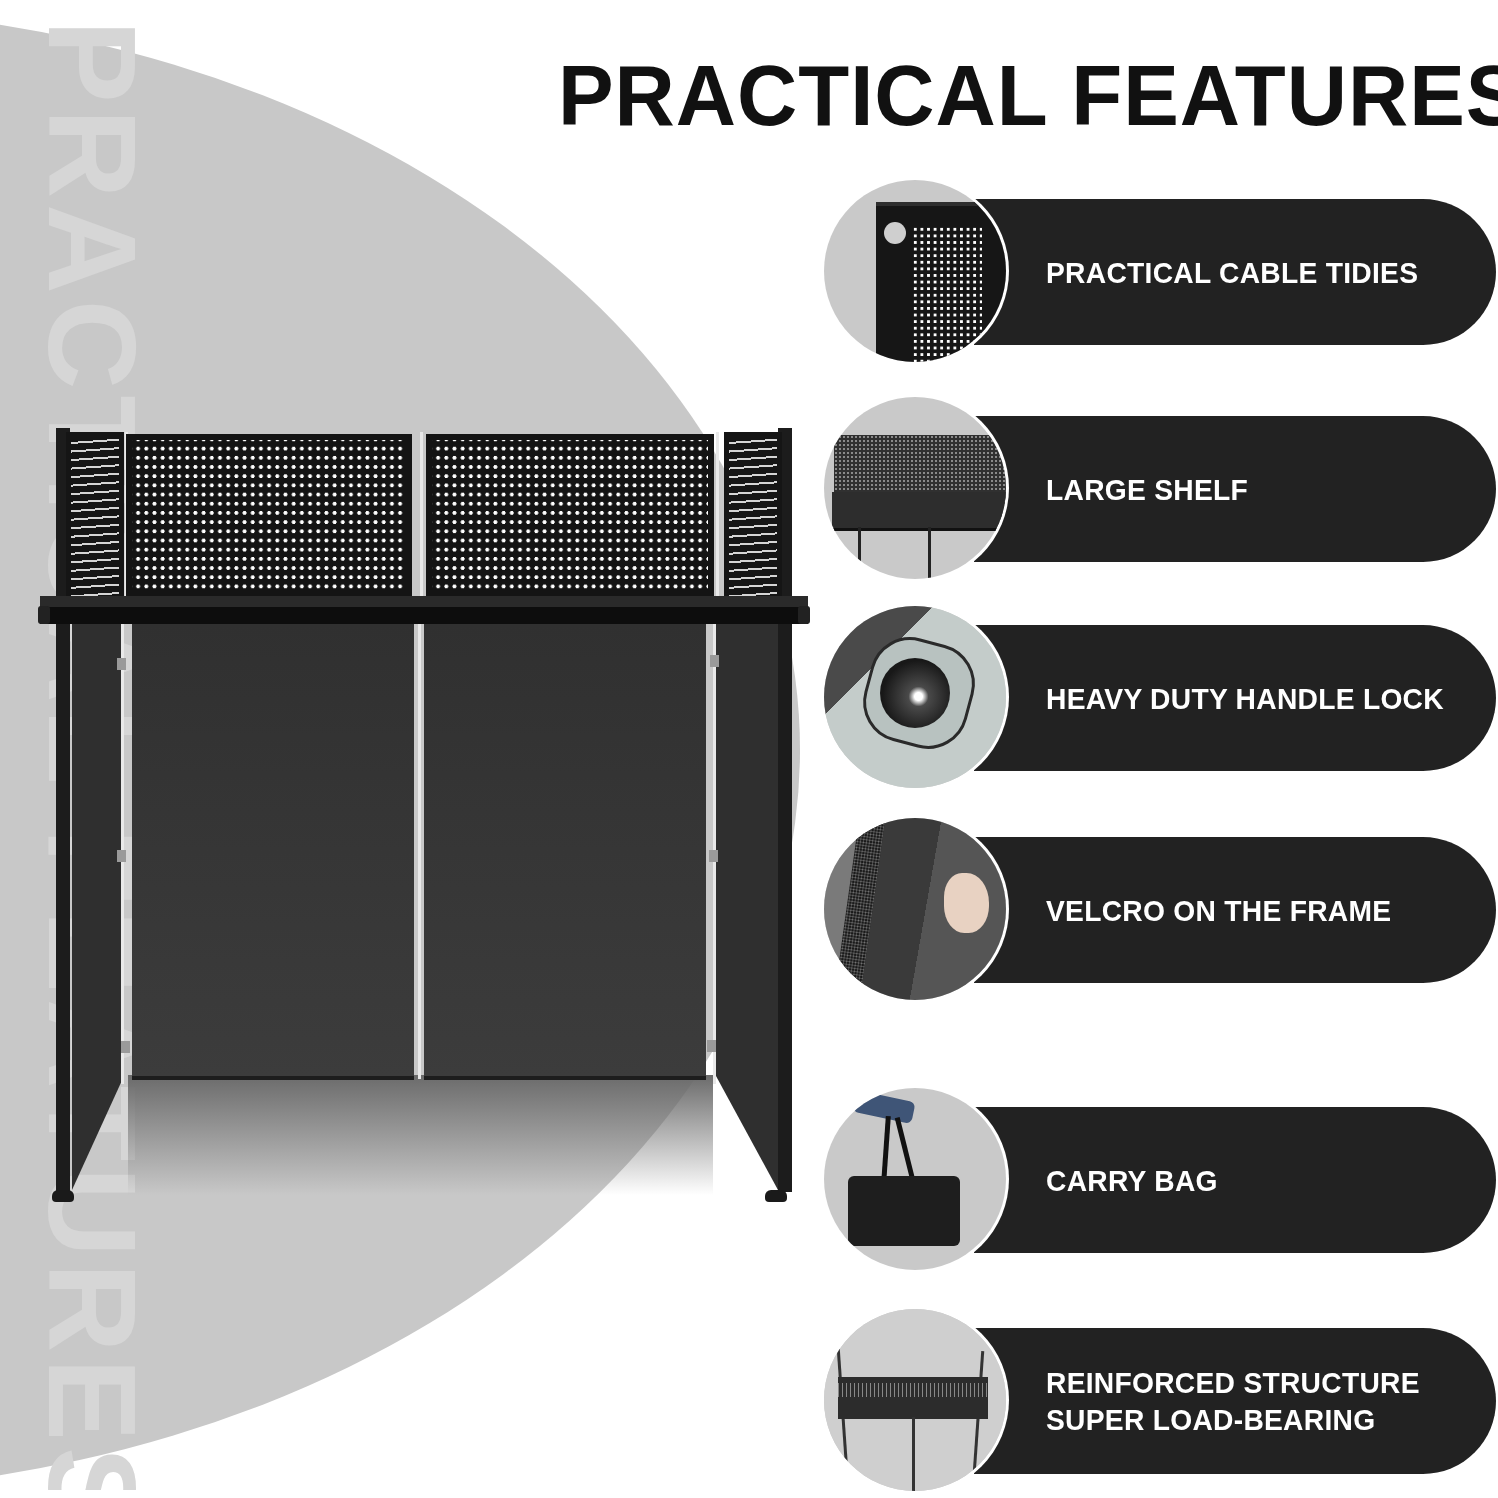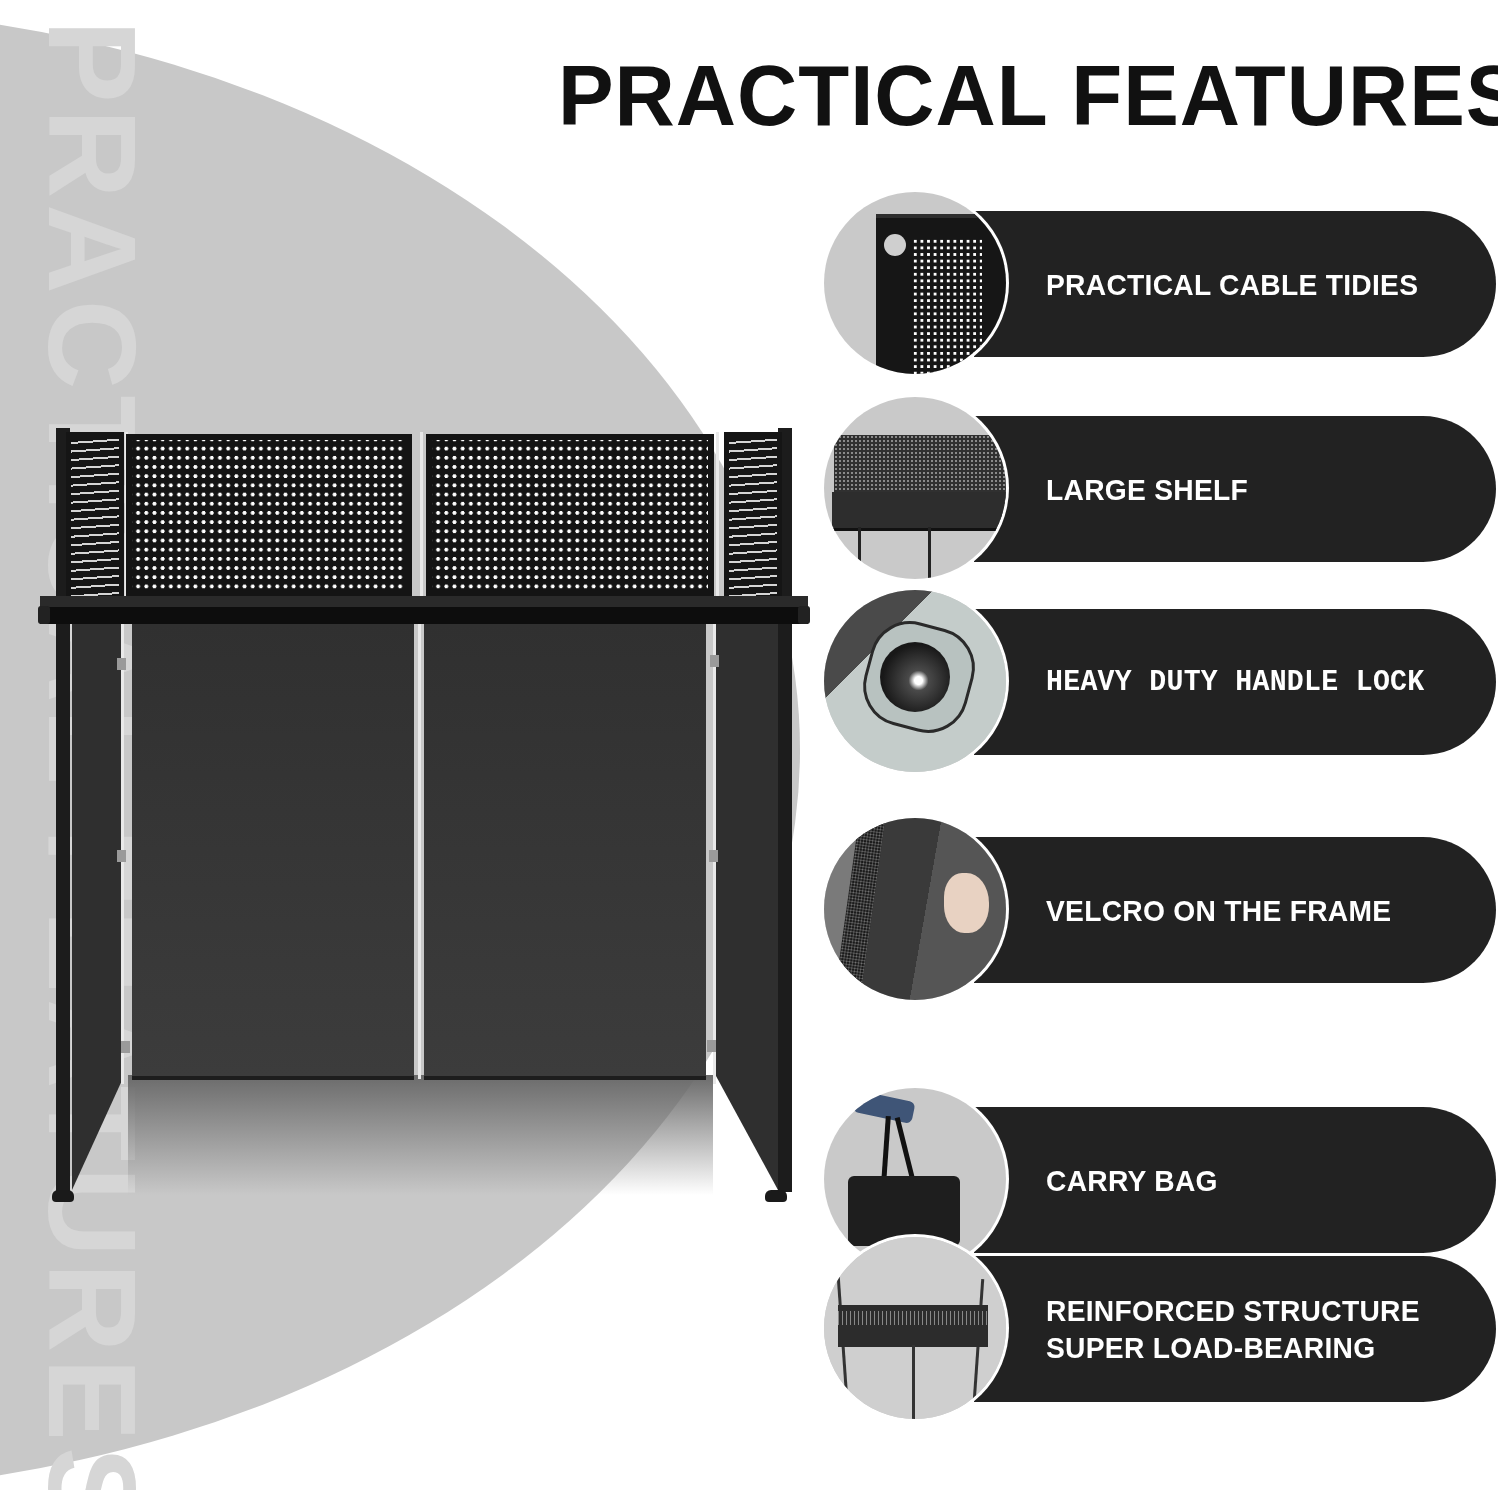"PRACTICAL CABLE TIDIES" div.feature { top: 192px -> 180px }
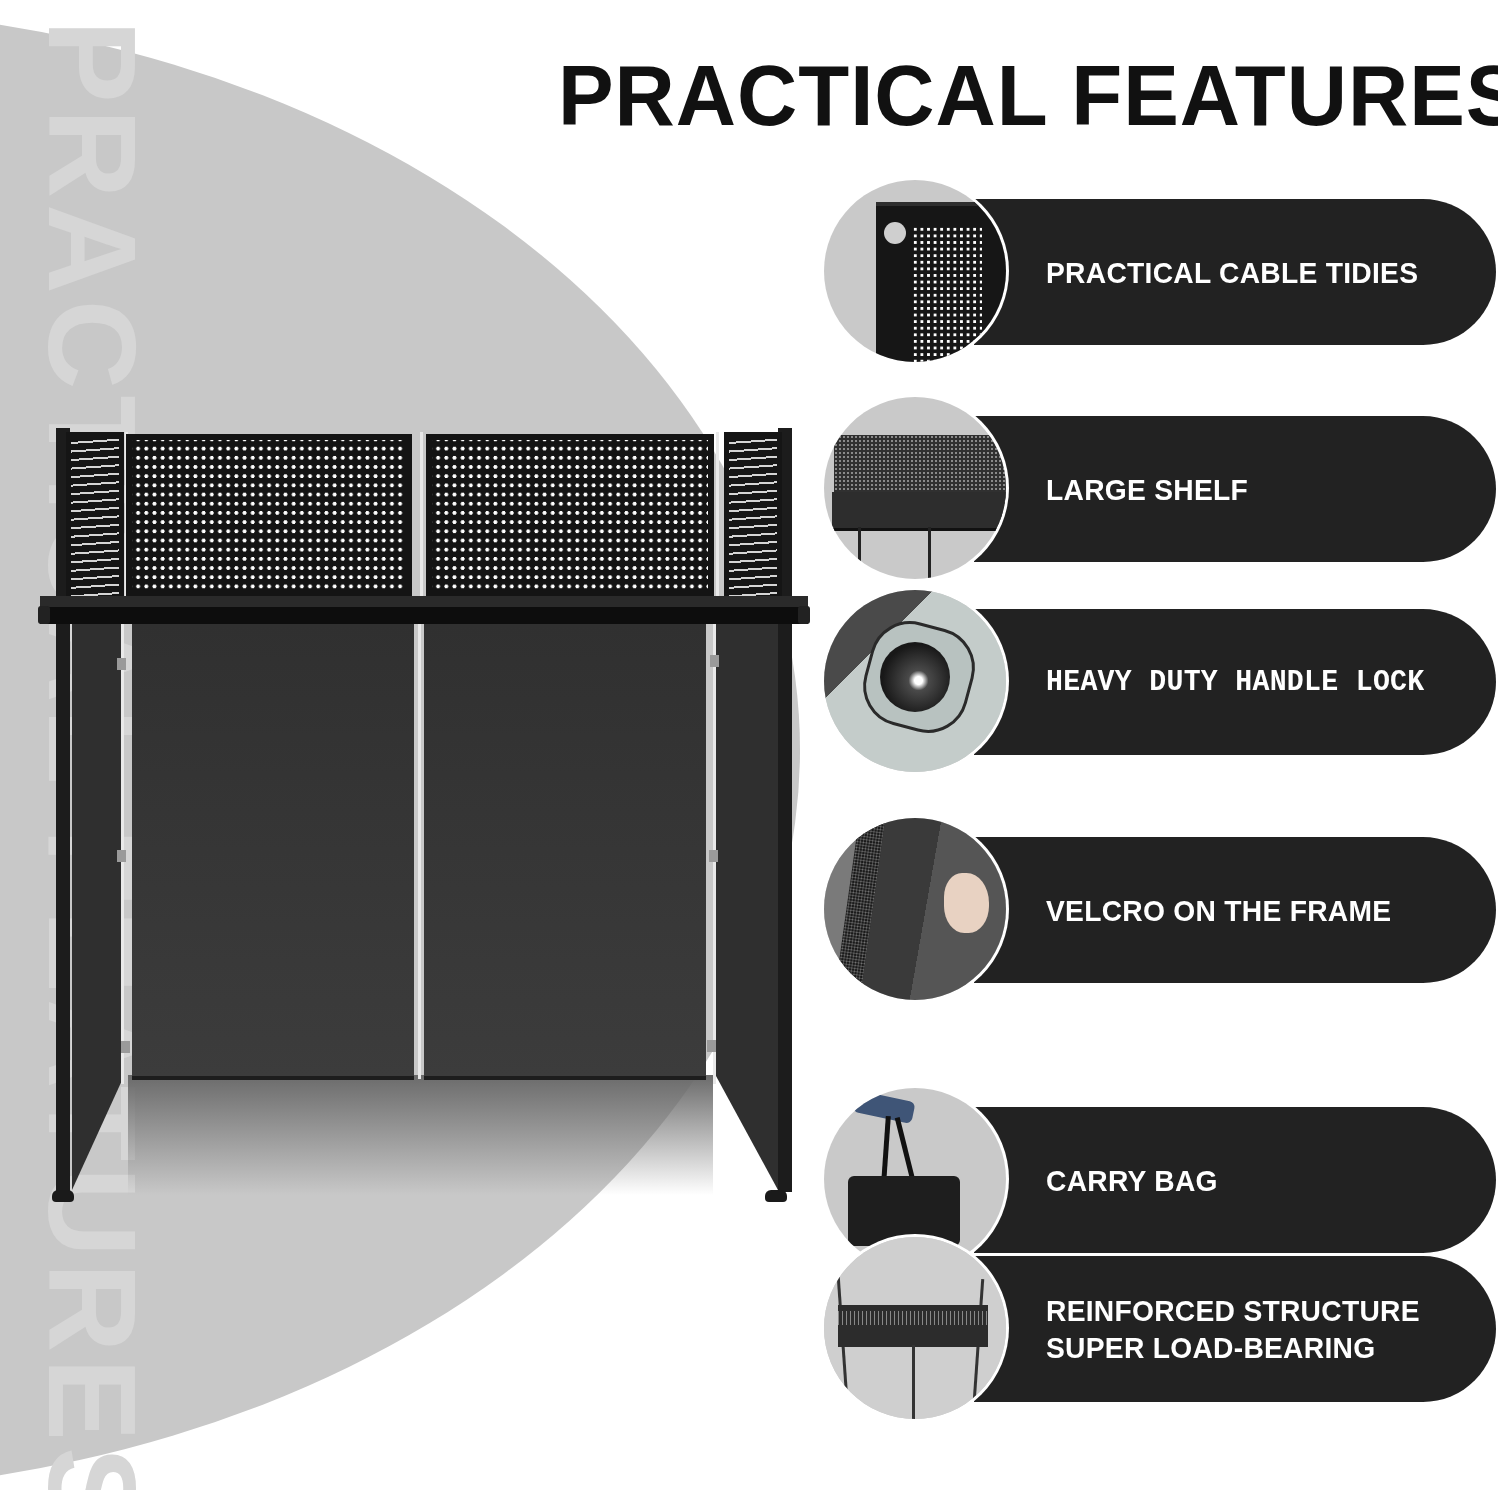"HEAVY DUTY HANDLE LOCK" div.feature { font-family: Liberation Mono, monospace -> none; top: 590px -> 606px }
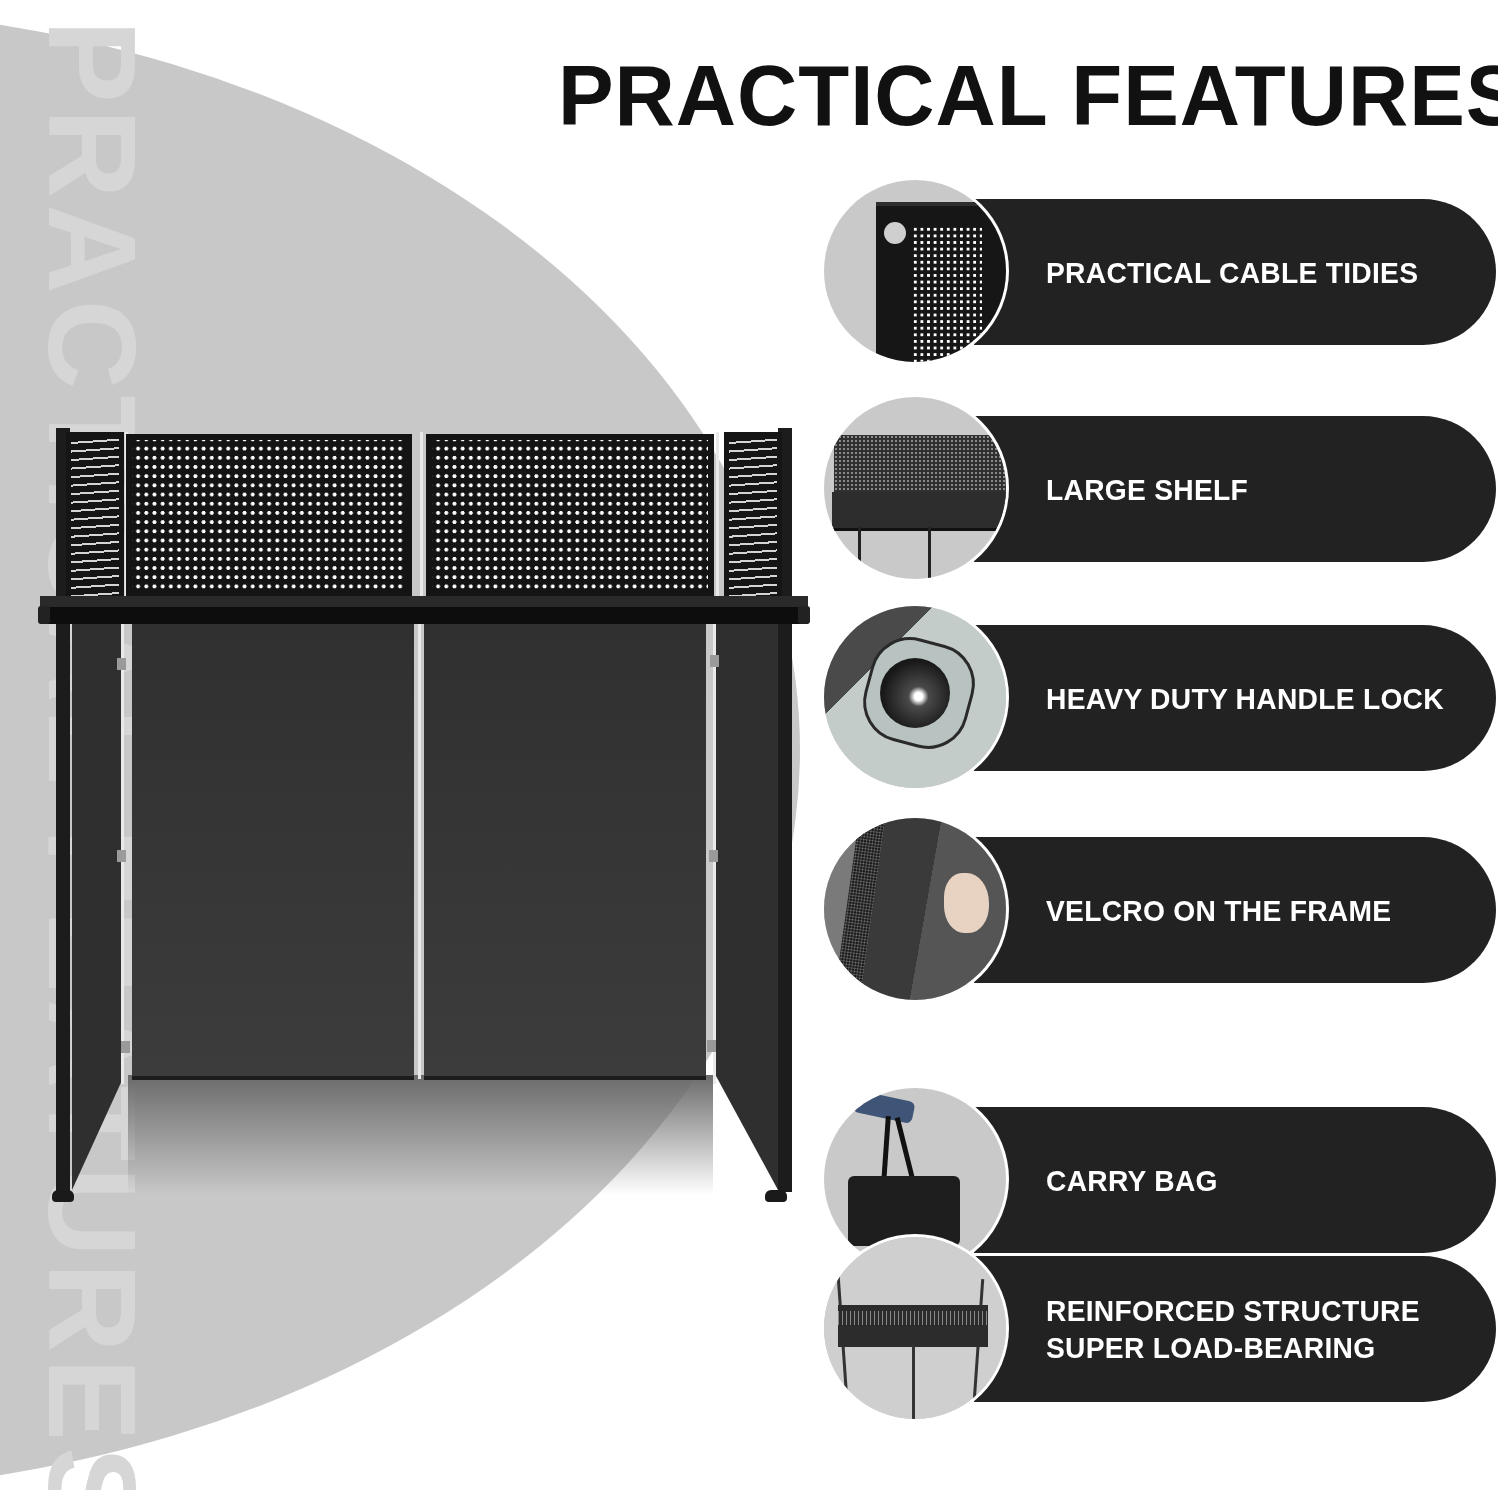"REINFORCED STRUCTURE SUPER LOAD-BEARING" div.feature { top: 1237px -> 1309px }
